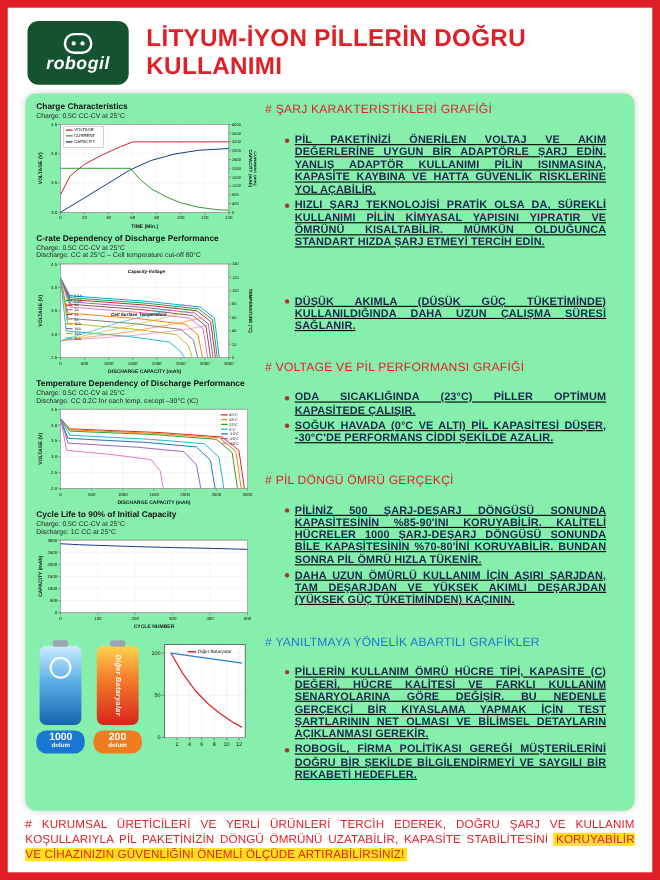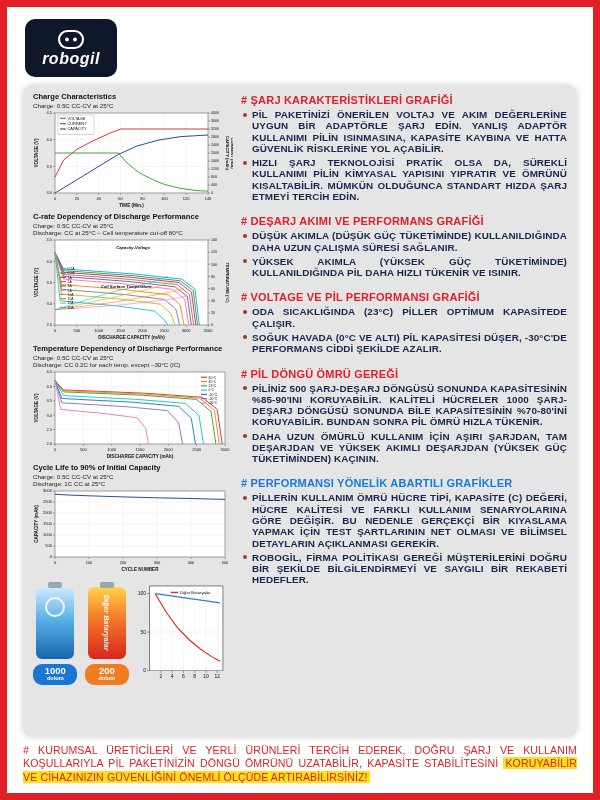"LİTYUM-İYON PİLLERİN DOĞRU" h1.title { html: none -> <h1> <span>LİTYUM-İYON PİLLERİN DOĞRU</span><br> <span>KULLANIMI</span> </h1> }
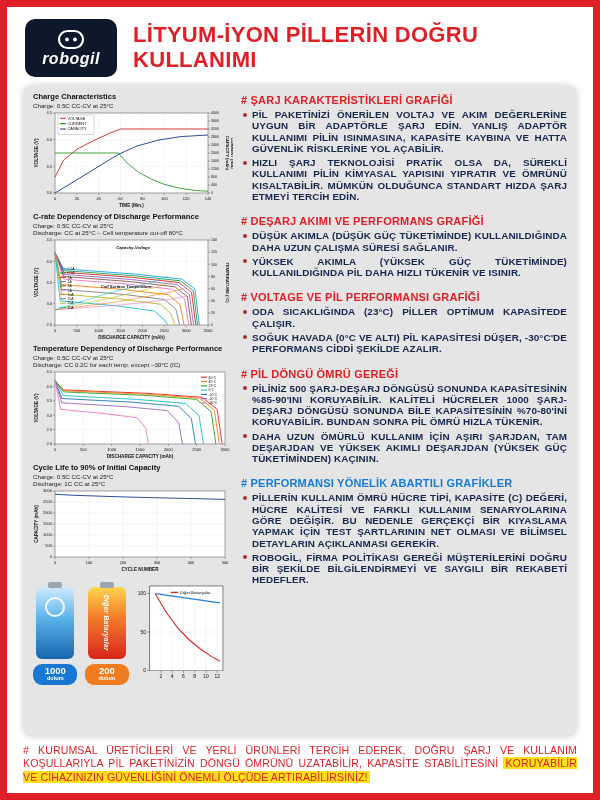"robogil" .logo { background: #0f172a -> #14532d }
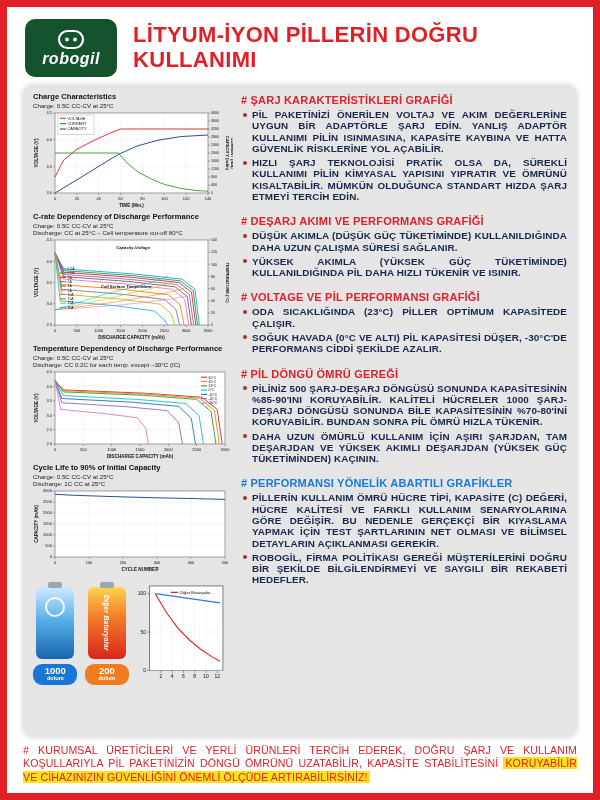"Charge Characteristics" .card { background: #e5e5e5 -> #86efac }
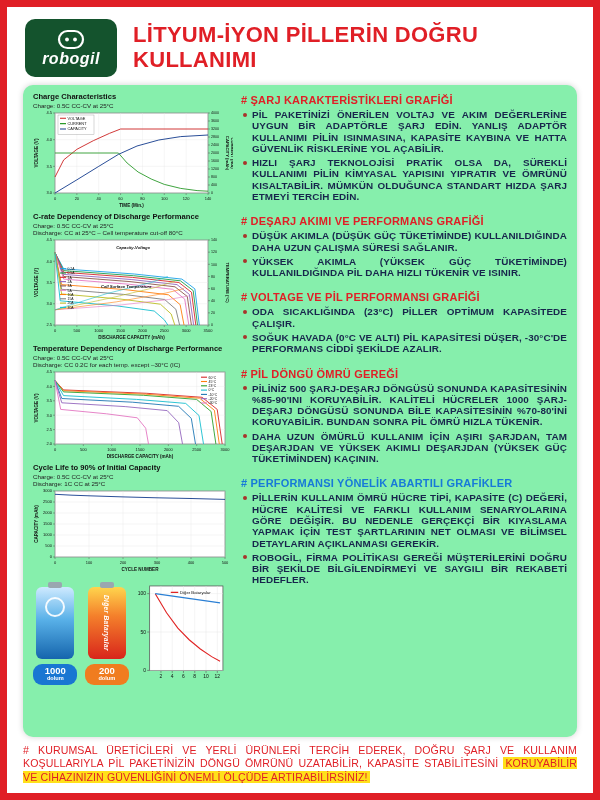"# ŞARJ KARAKTERİSTİKLERİ GRAFİĞİ" .sec-h { font-weight: 700 -> 400 }
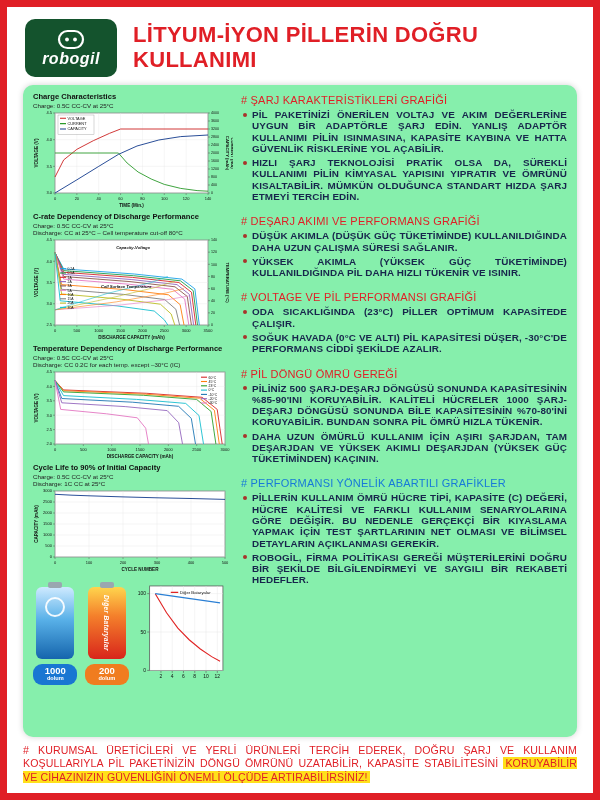"PİL PAKETİNİZİ ÖNERİLEN VOLTAJ VE" .sec-list { margin: 0 -> 16px; text-decoration: none -> underline }
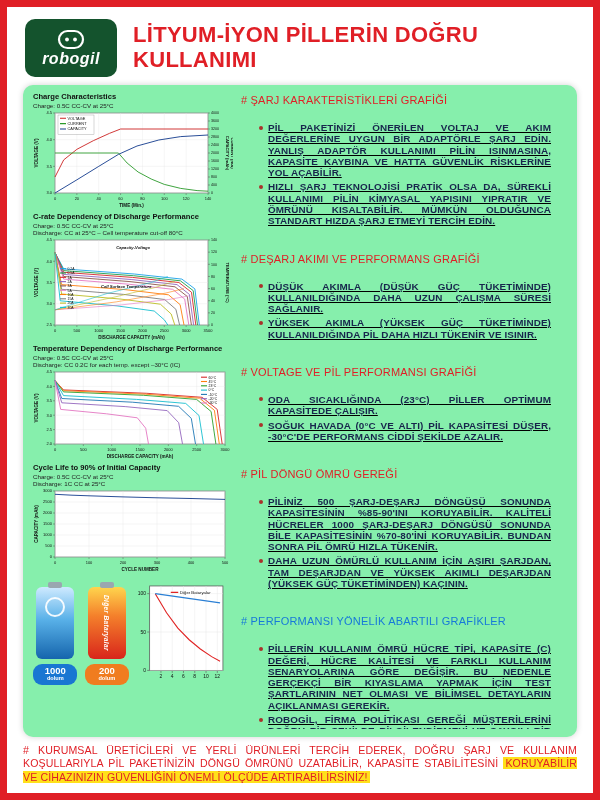"# DEŞARJ AKIMI VE PERFORMANS" h3.sec-h { html: <h3># DEŞARJ AKIMI VE PERFORMANS GRAFİĞİ</h3> -> none }
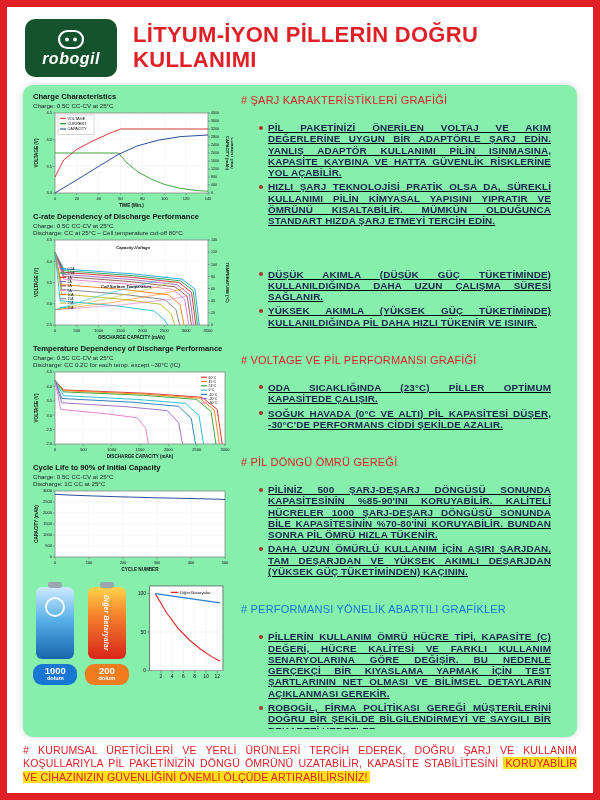"YÜKSEK AKIMLA (YÜKSEK GÜÇ TÜKETİMİNDE)" li { html: <li>YÜKSEK AKIMLA (YÜKSEK GÜÇ TÜKETİMİNDE) KULLANILDIĞINDA PİL DAHA HIZLI TÜKENİR VE ISINIR.</li> -> none }
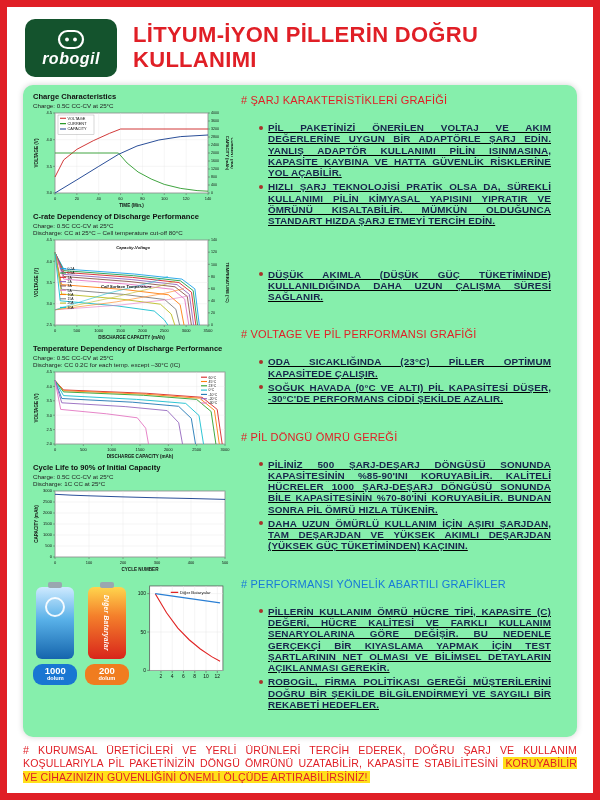"# PİL DÖNGÜ ÖMRÜ GEREĞİ" h3.sec-h { text: GEREĞİ -> GERÇEKÇİ }
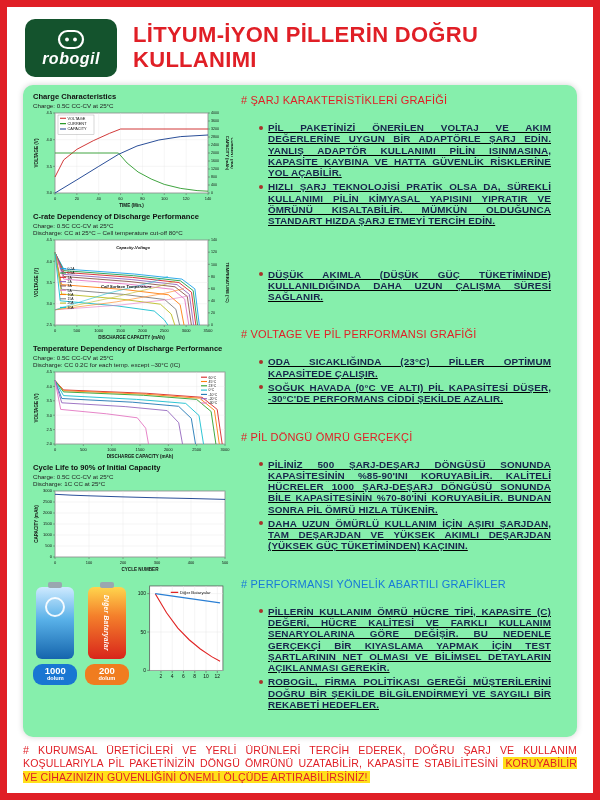"# PERFORMANSI YÖNELİK ABARTILI GRAFİKLER" h3.sec-h { text: PERFORMANSI -> YANILTMAYA }
